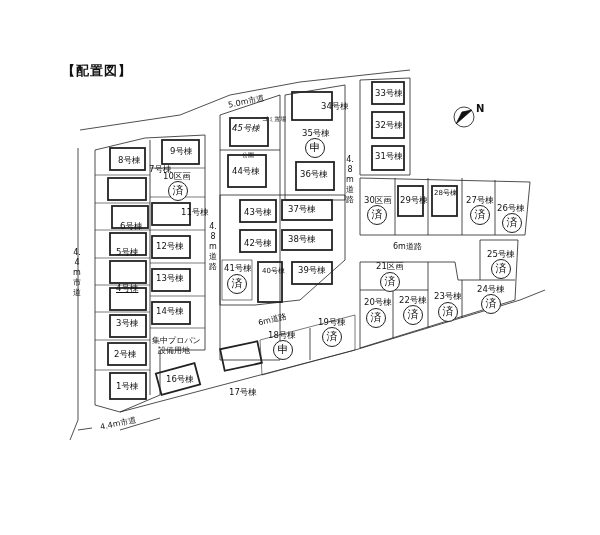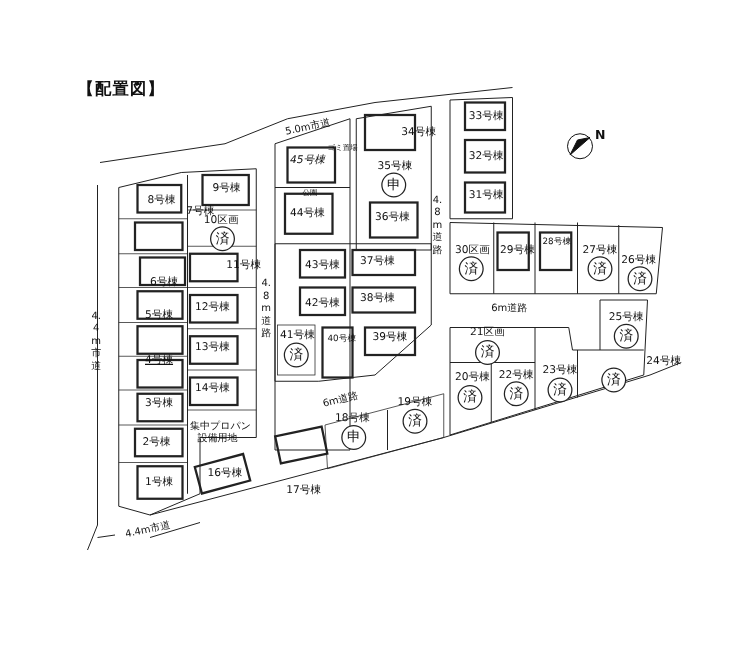"24号棟" div.lot-label { margin-left: 40px -> none }
